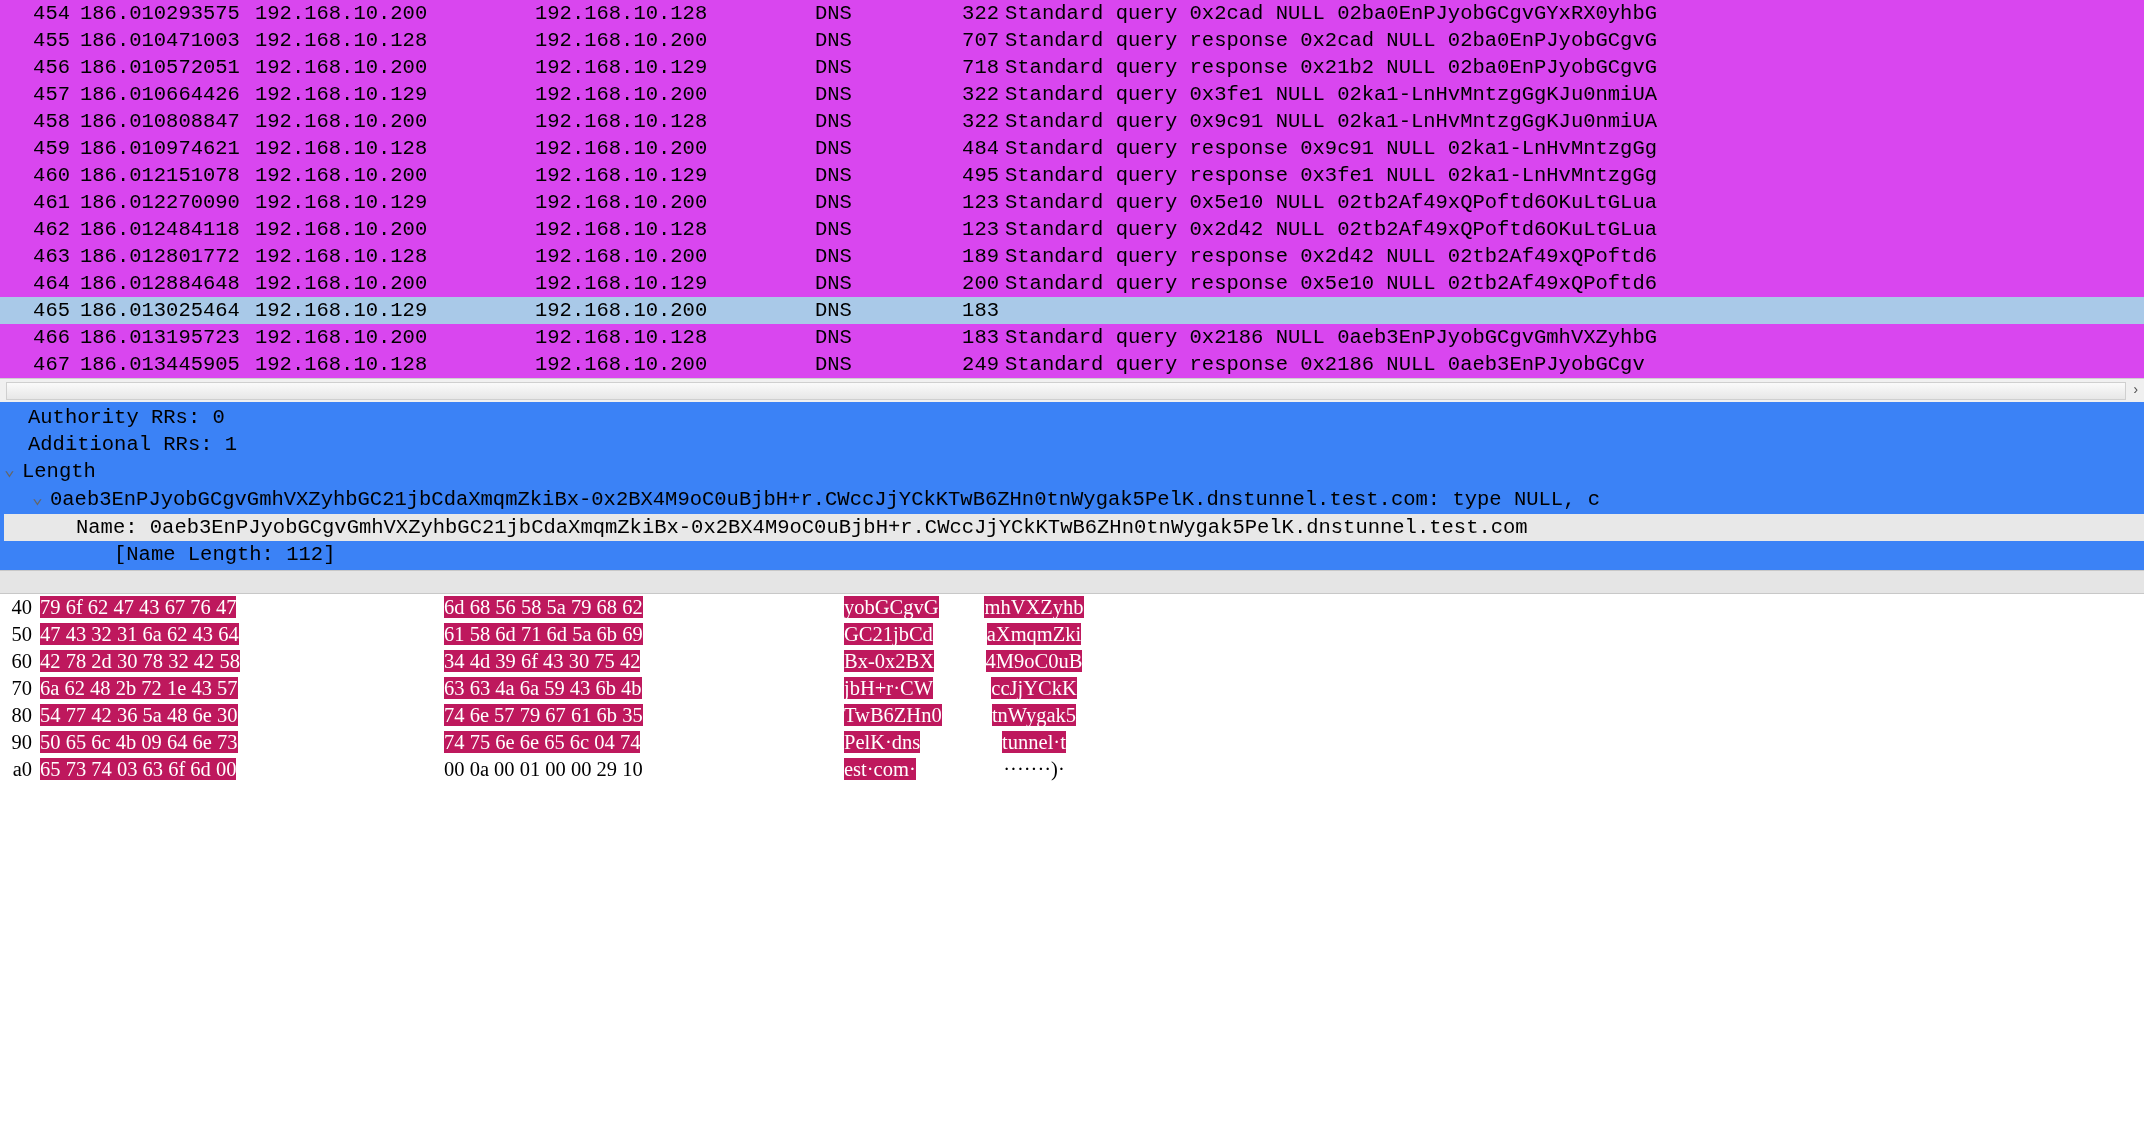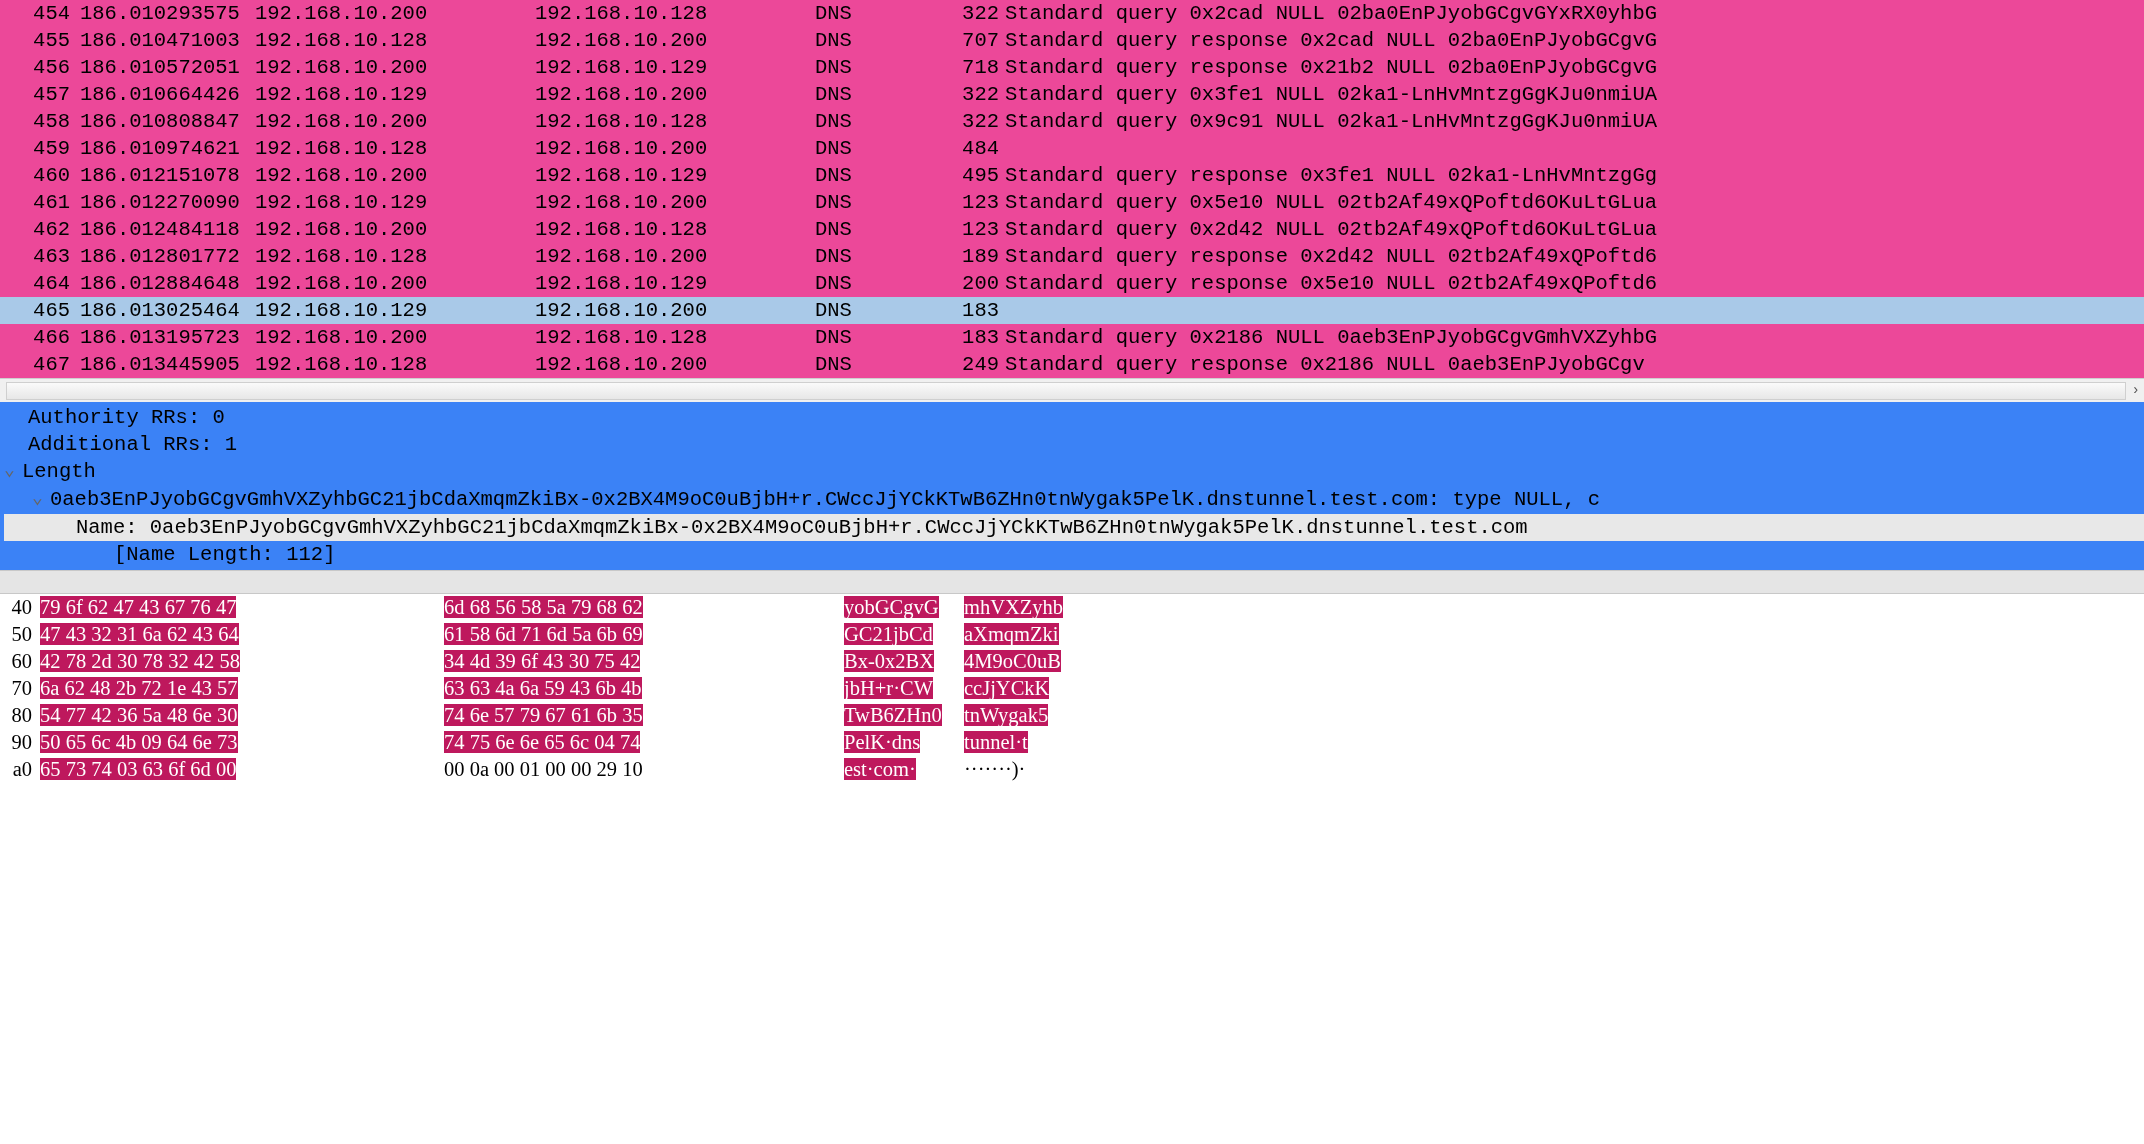"454" .row { background: #ec4899 -> #d946ef }
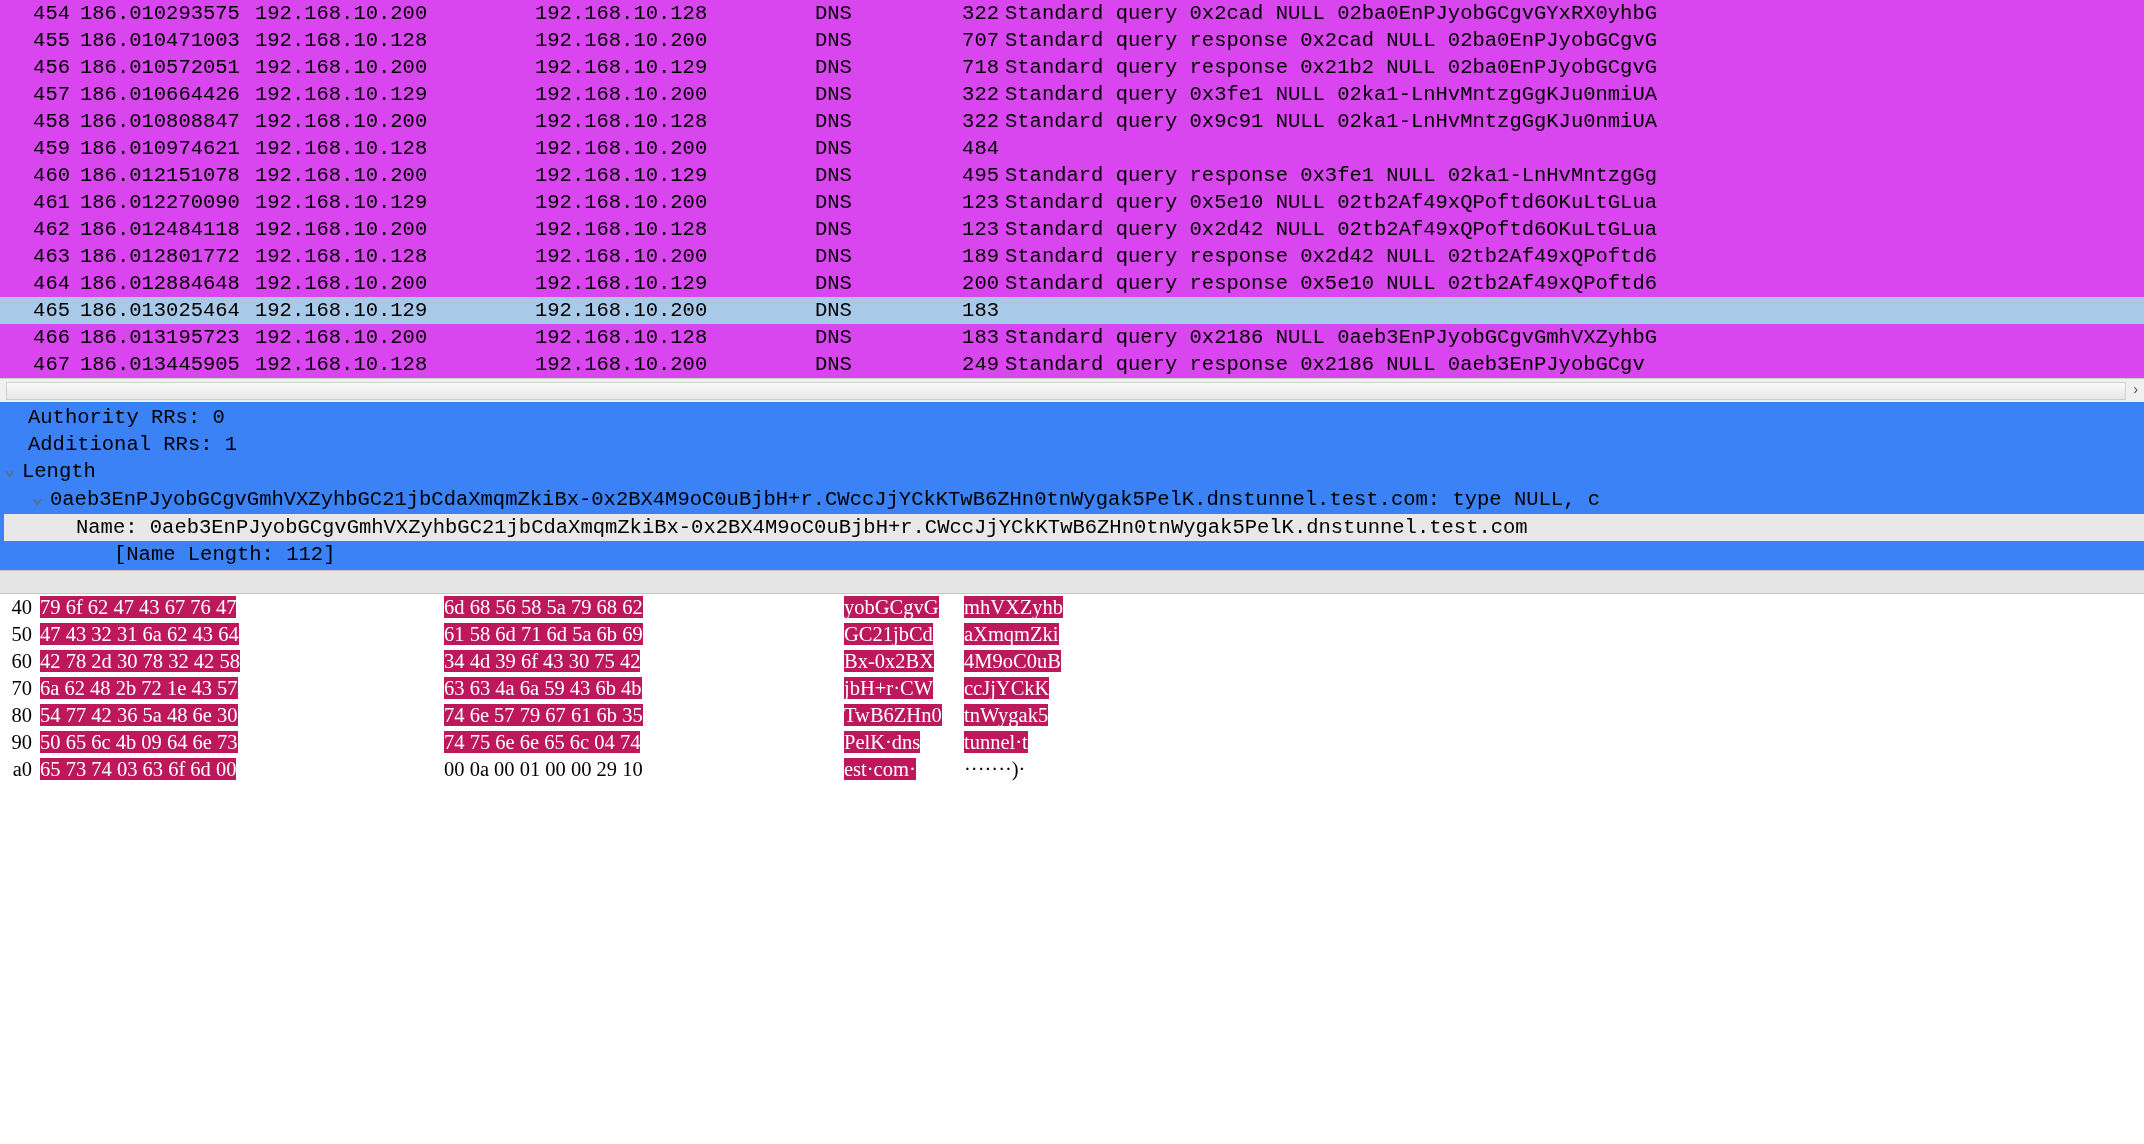"Standard query response 0x9c91 NULL" div.col-info { html: none -> <div>Standard query response 0x9c91 NULL 02ka1-LnHvMntzgGg</div> }
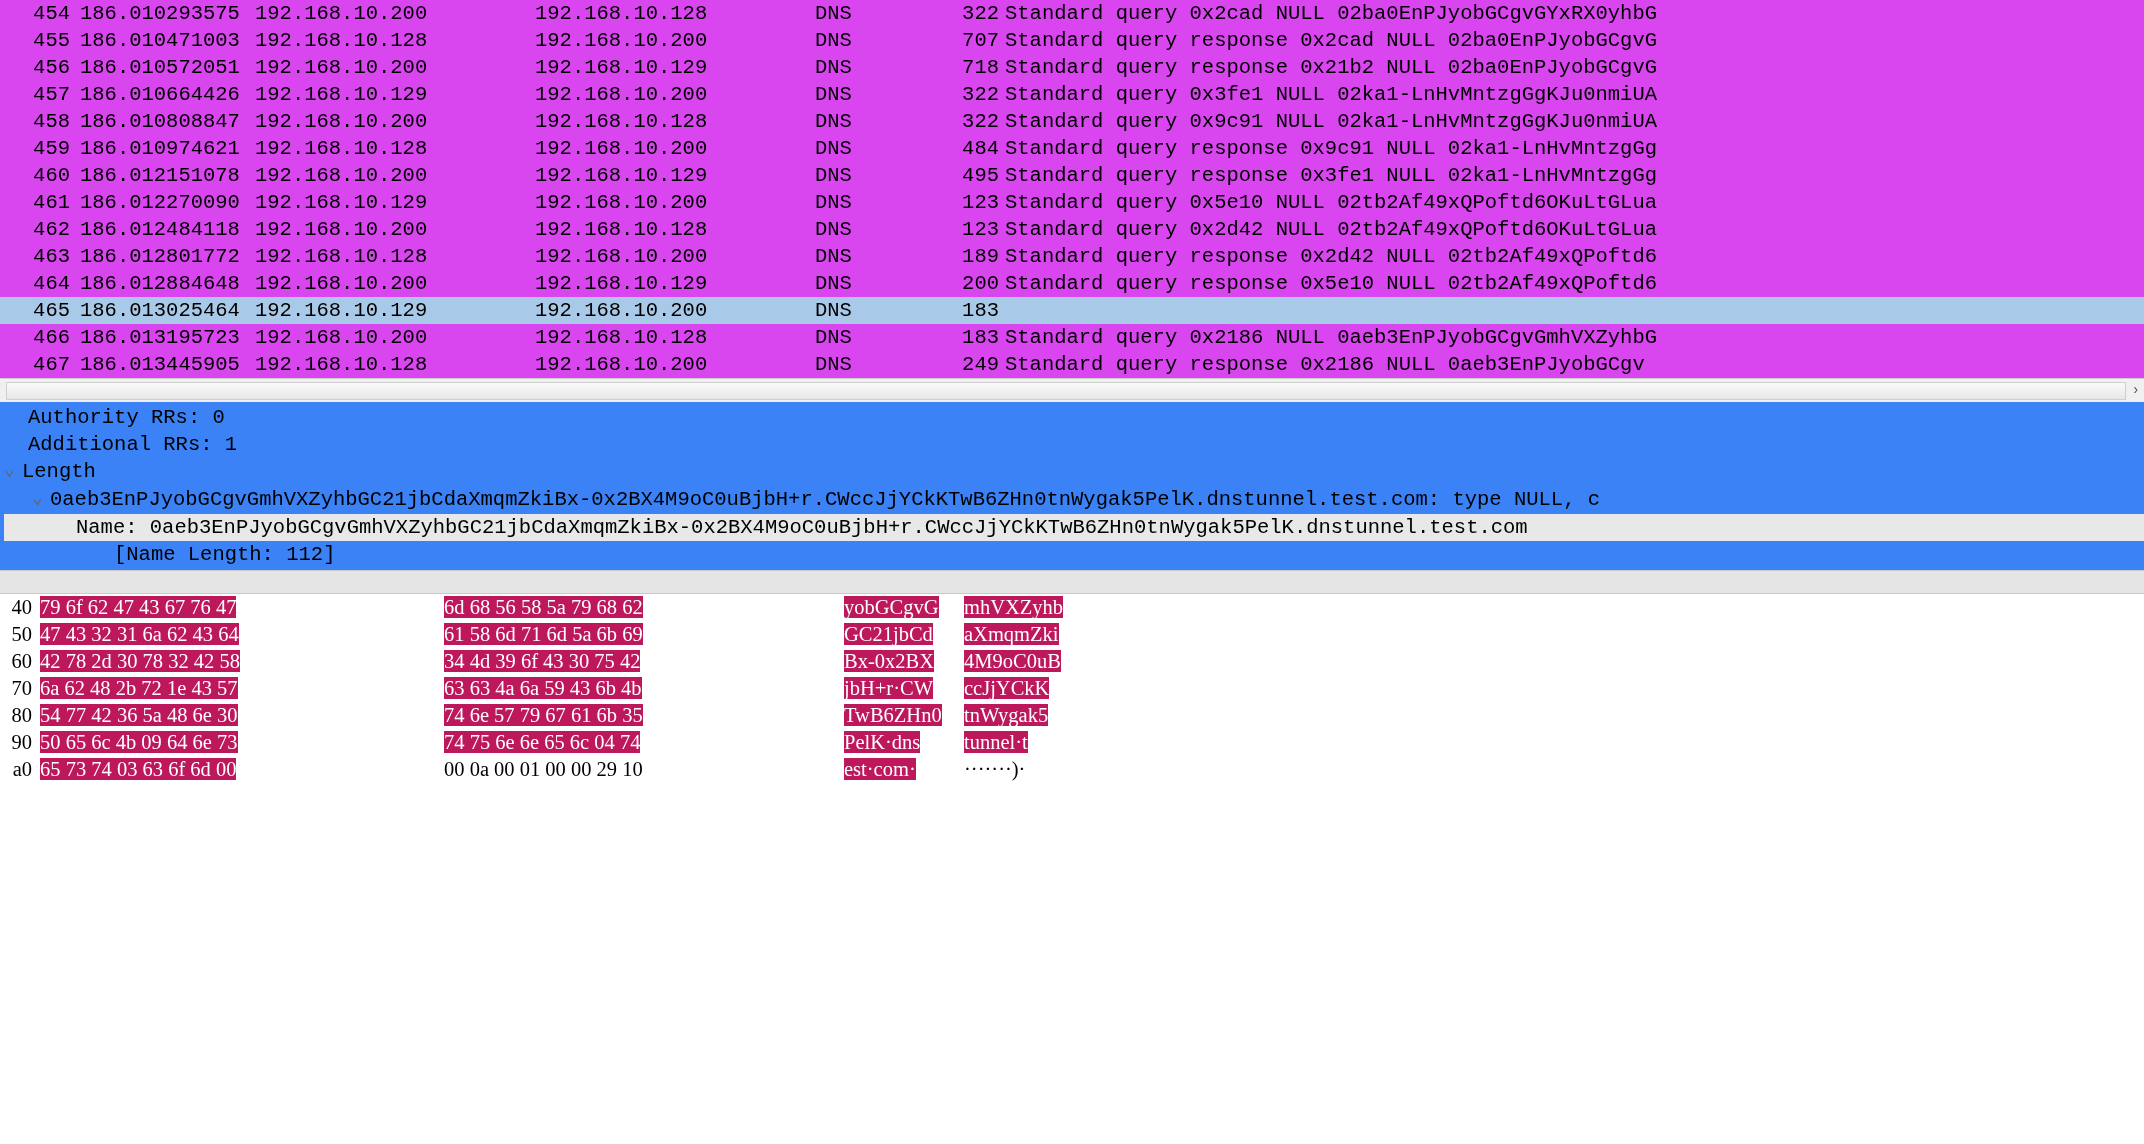"mhVXZyhb" .hex-ascii2 { text-align: none -> center }
